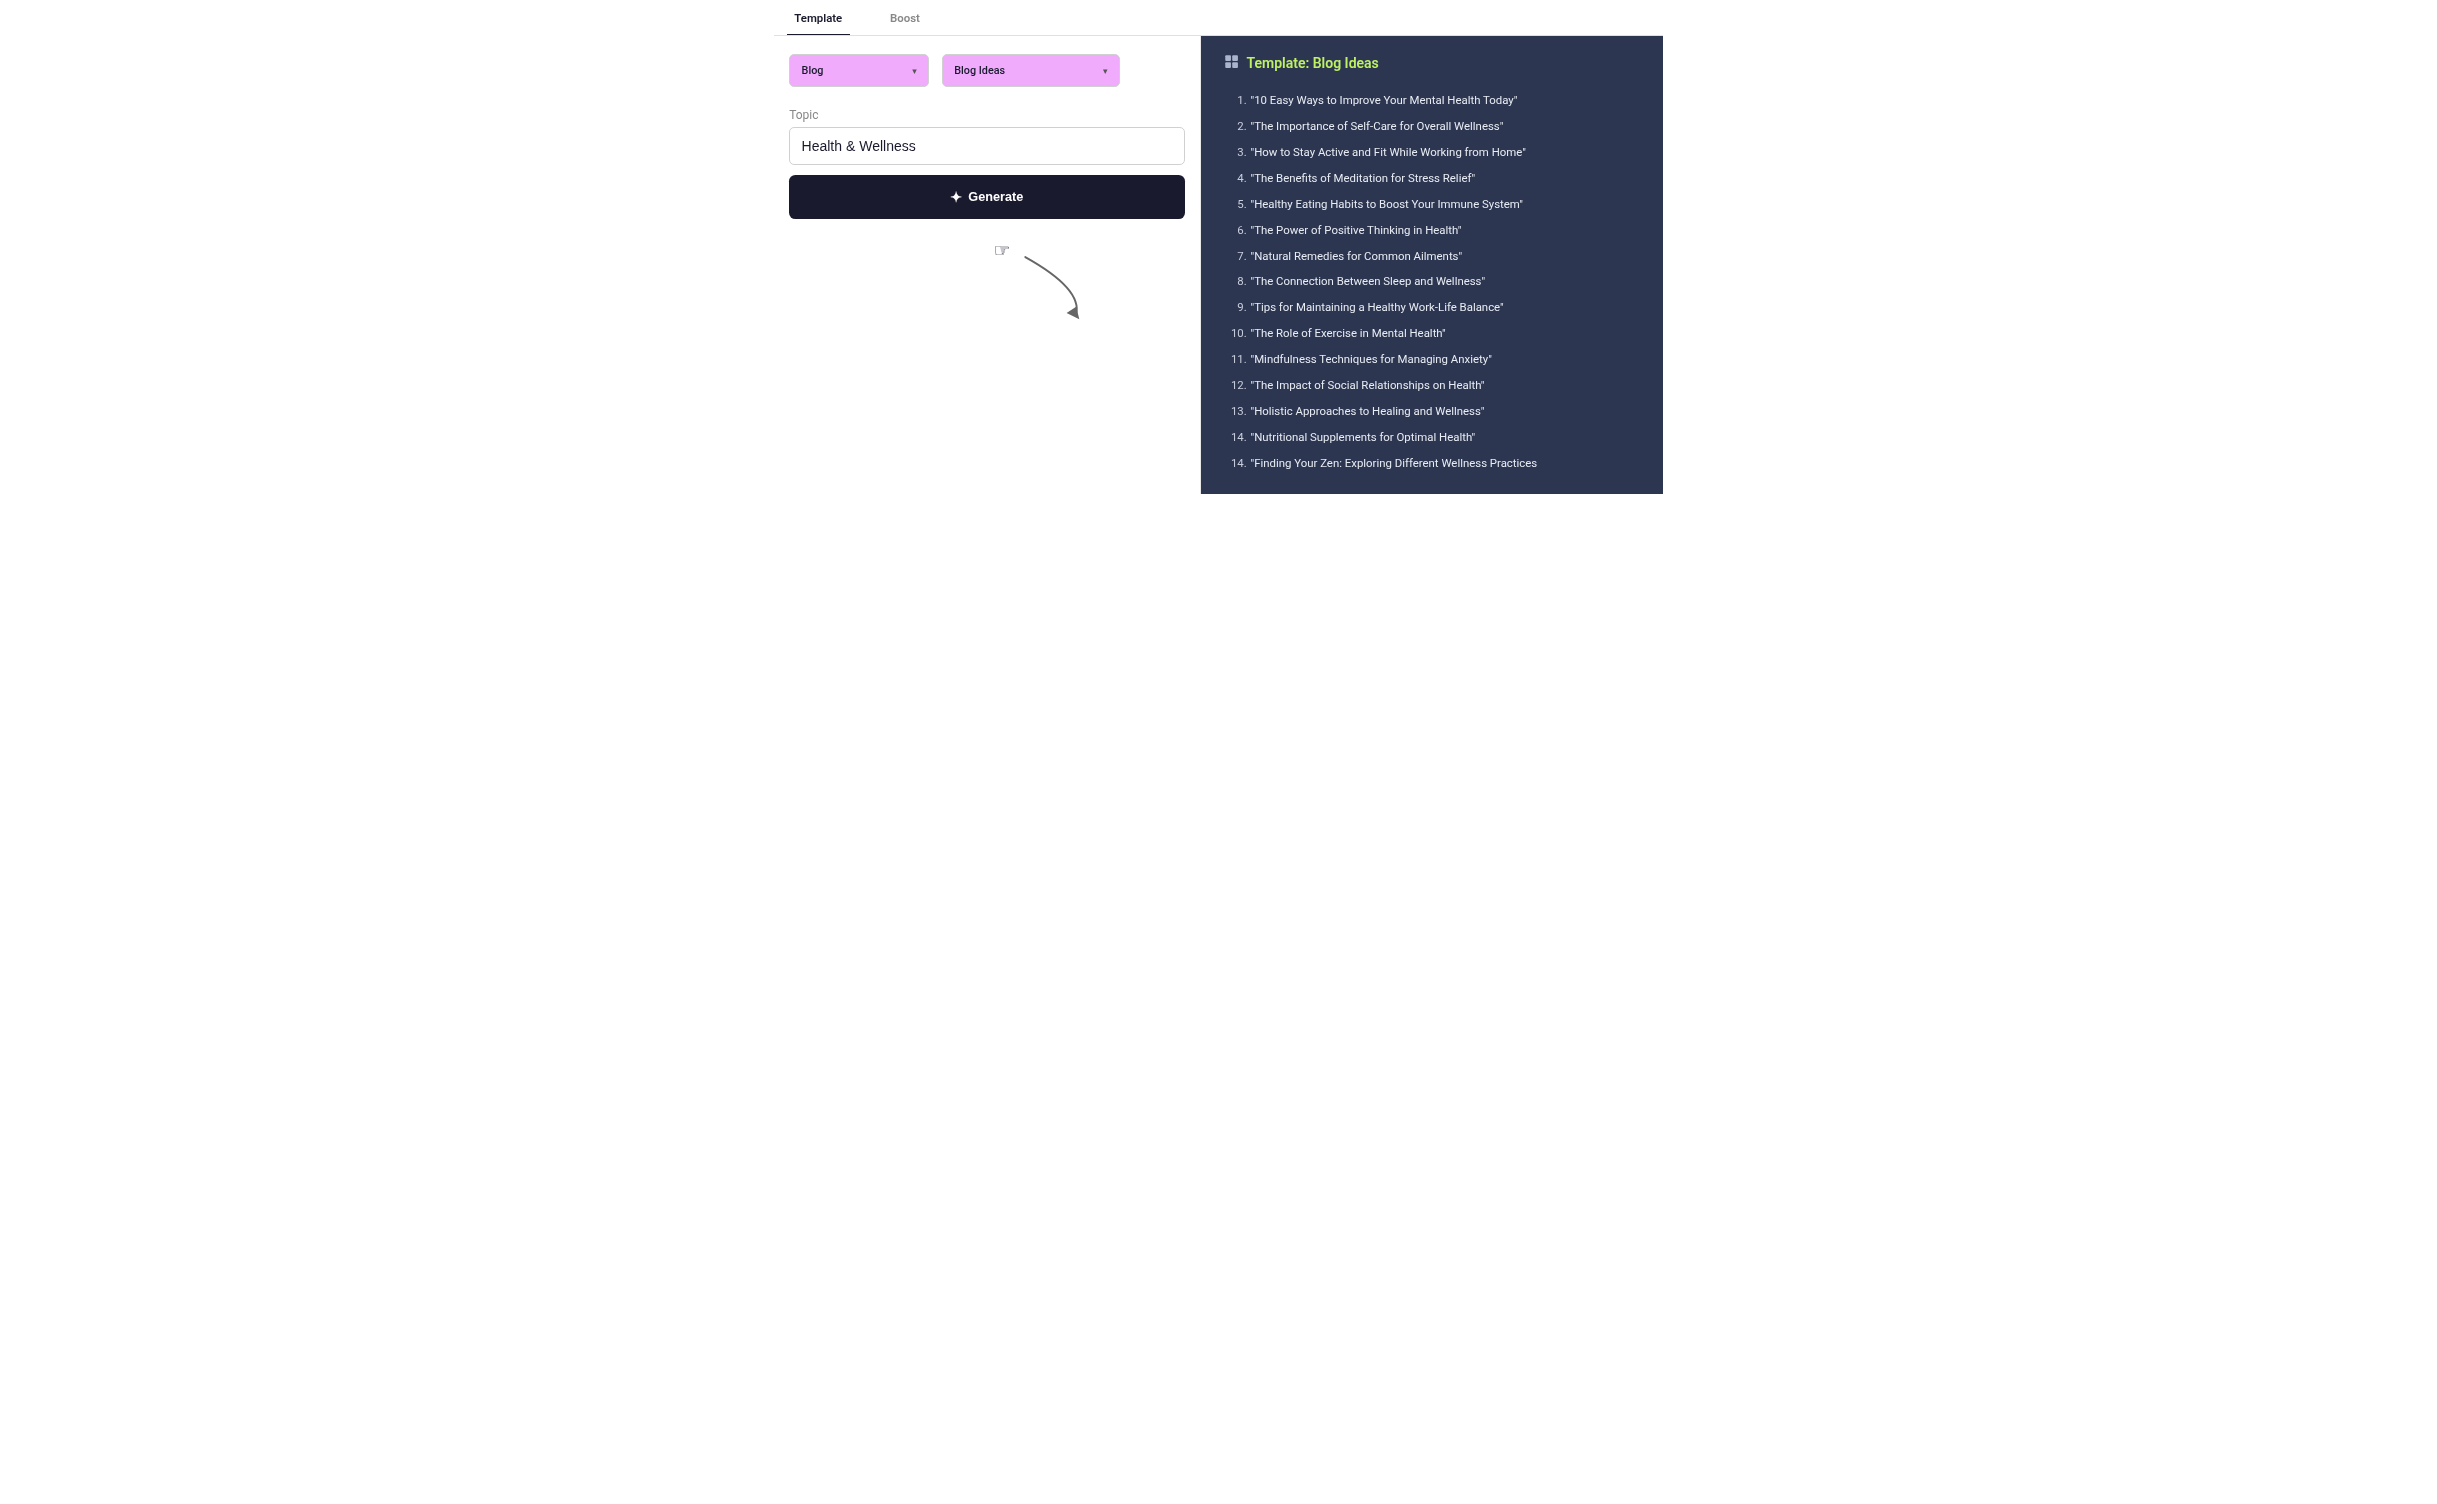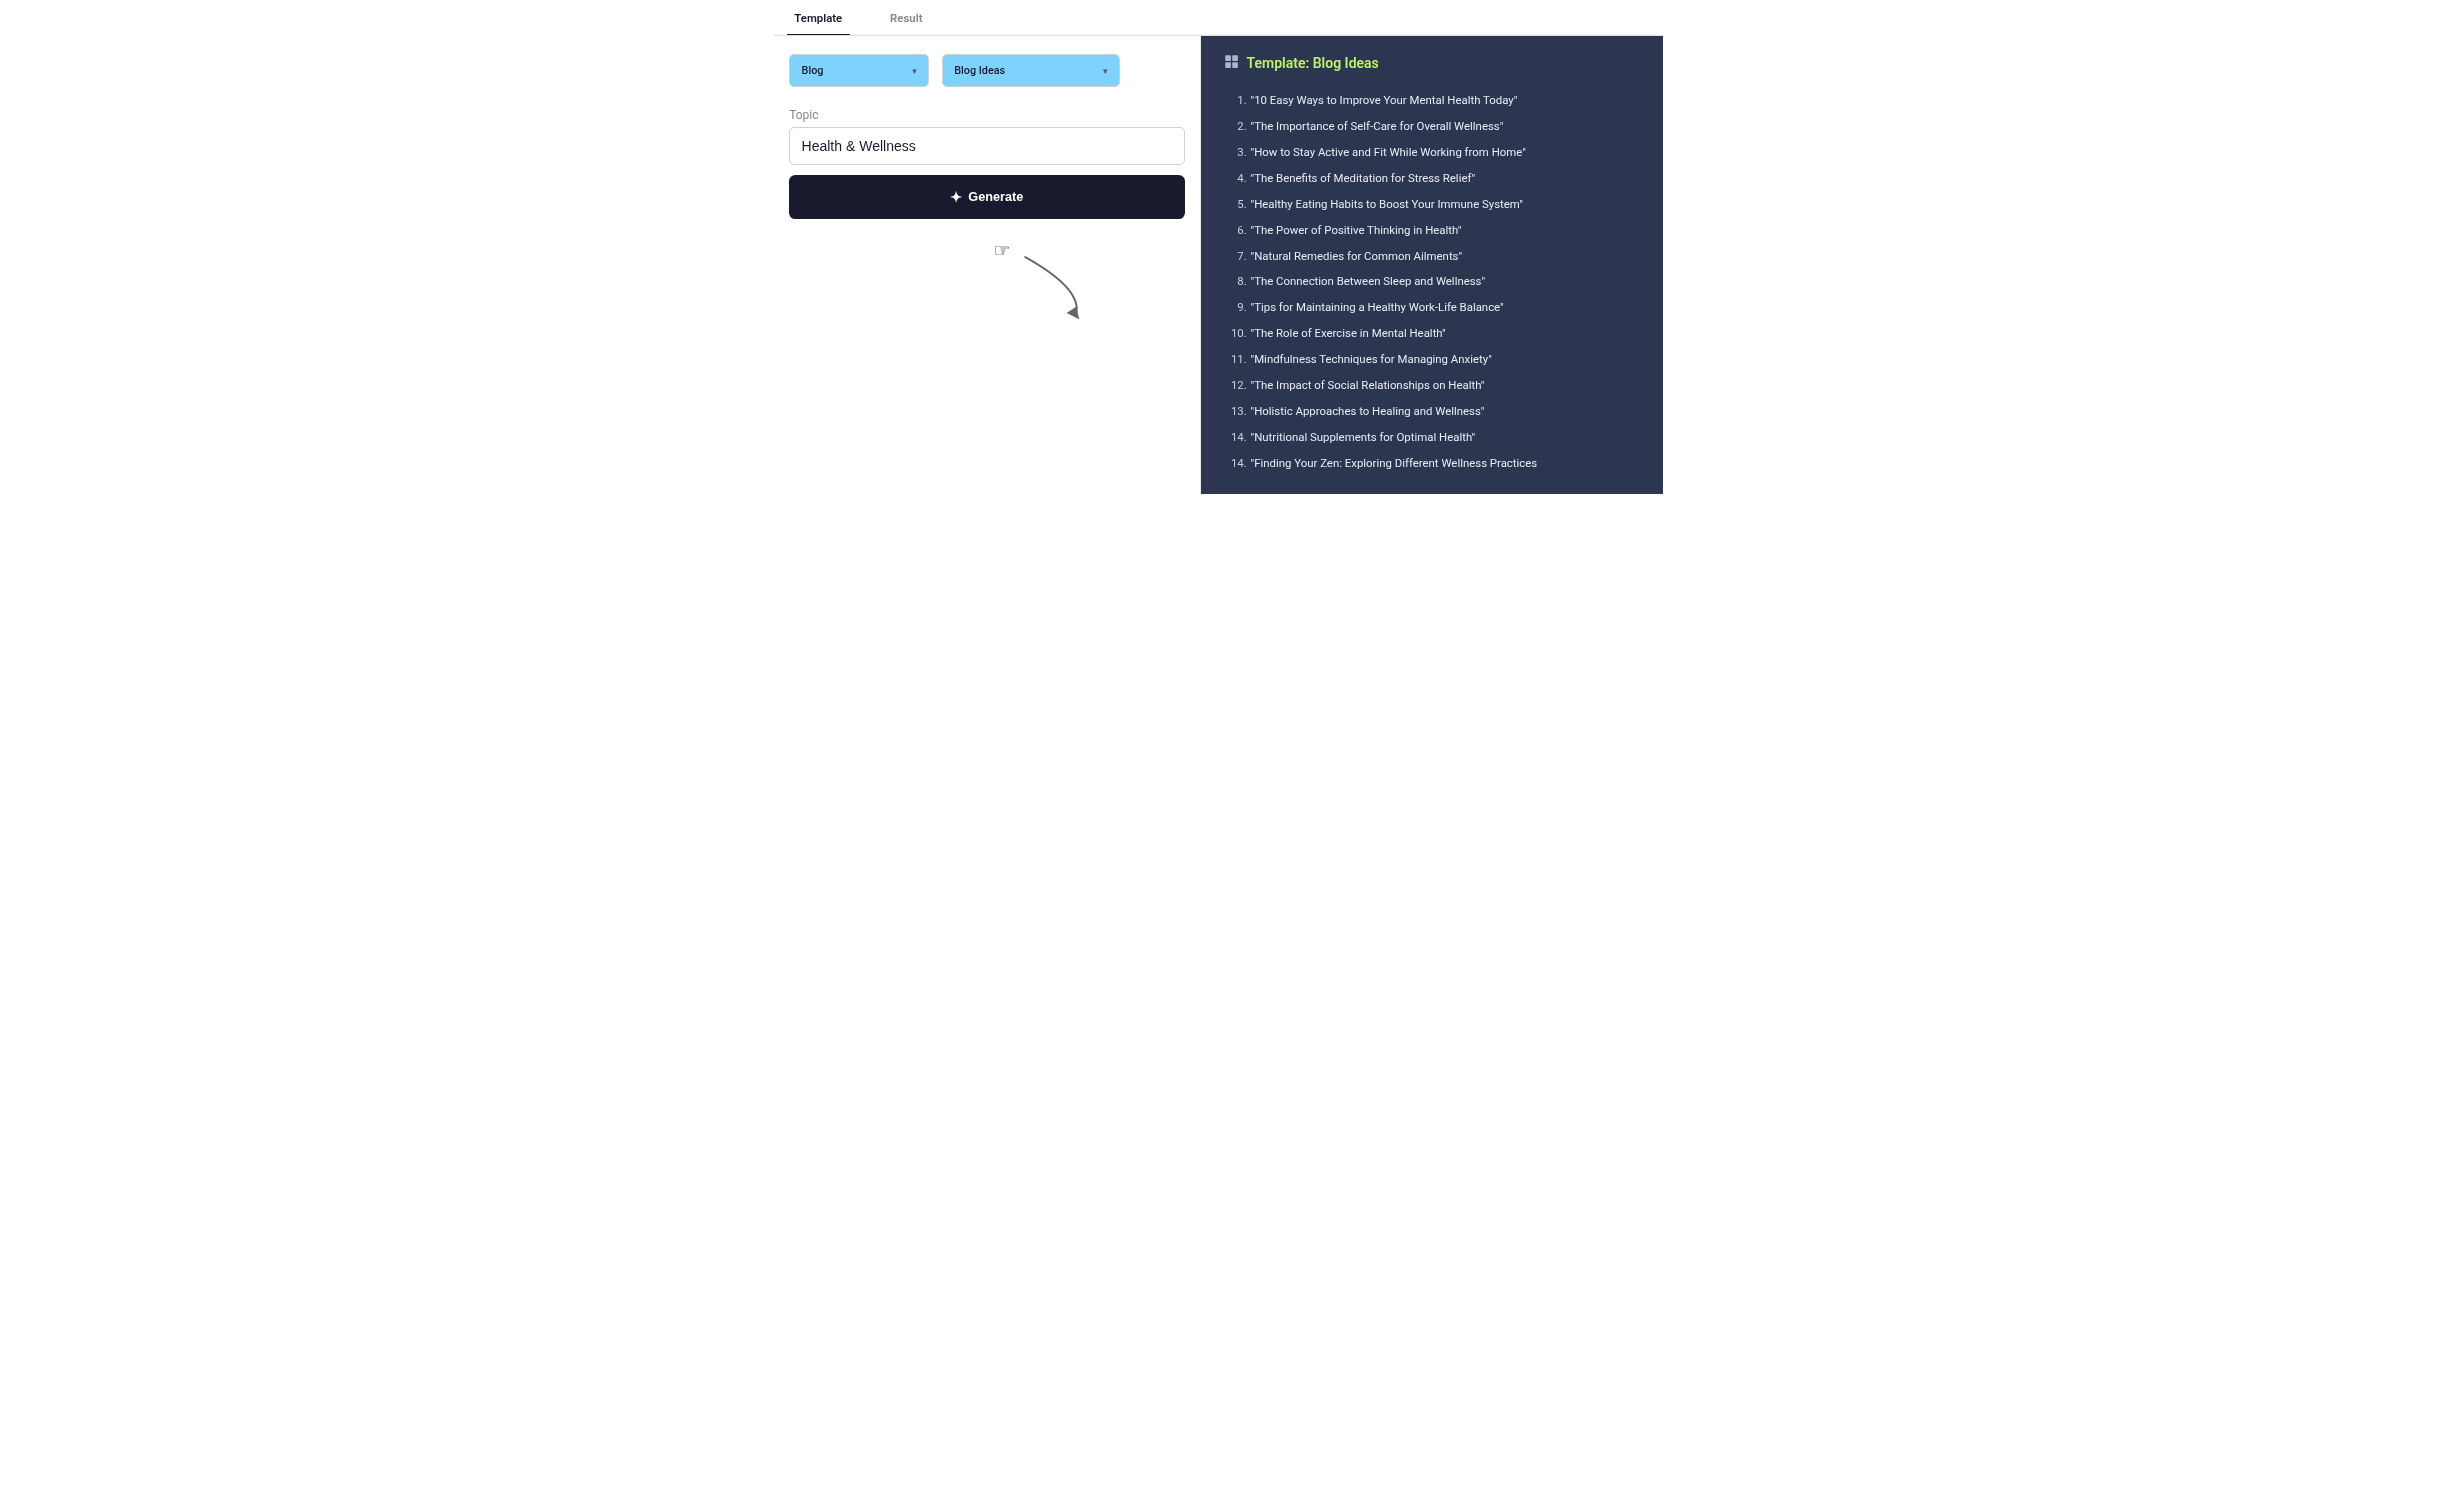"Result" div.tab { text: Result -> Boost }
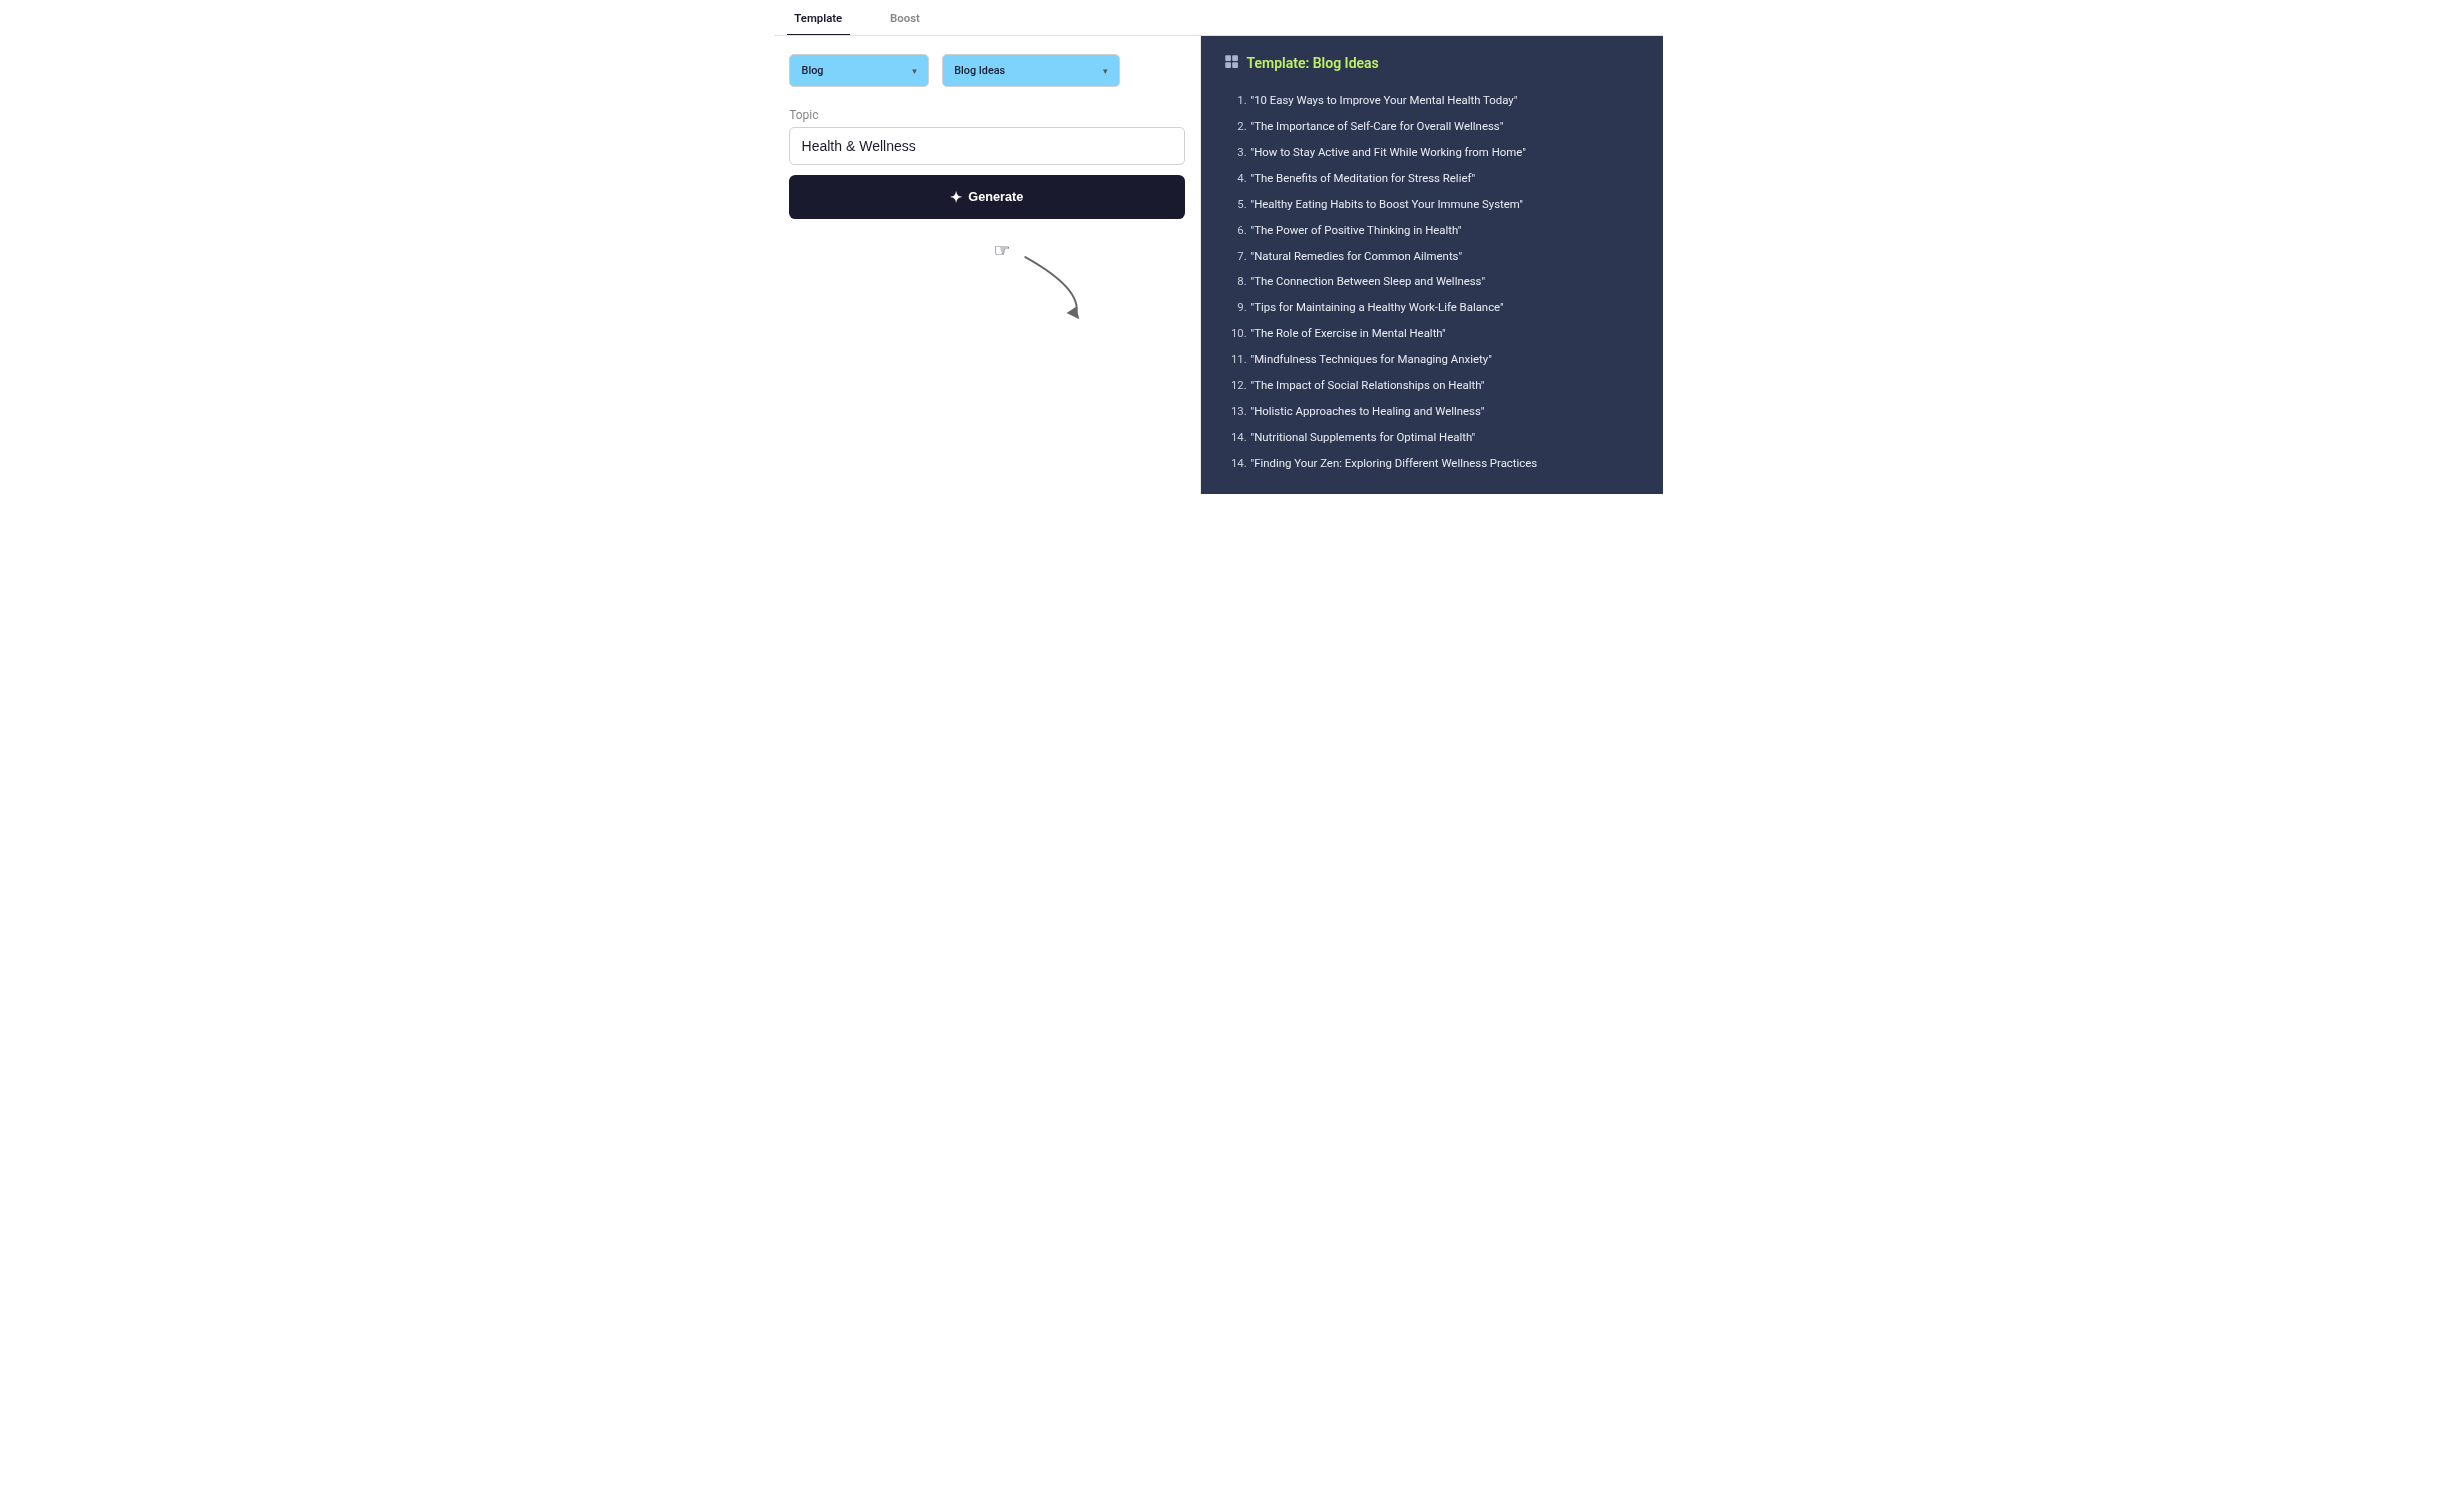"Blog" .dropdown-wrapper { background: #7dd3fc -> #f0abfc }
